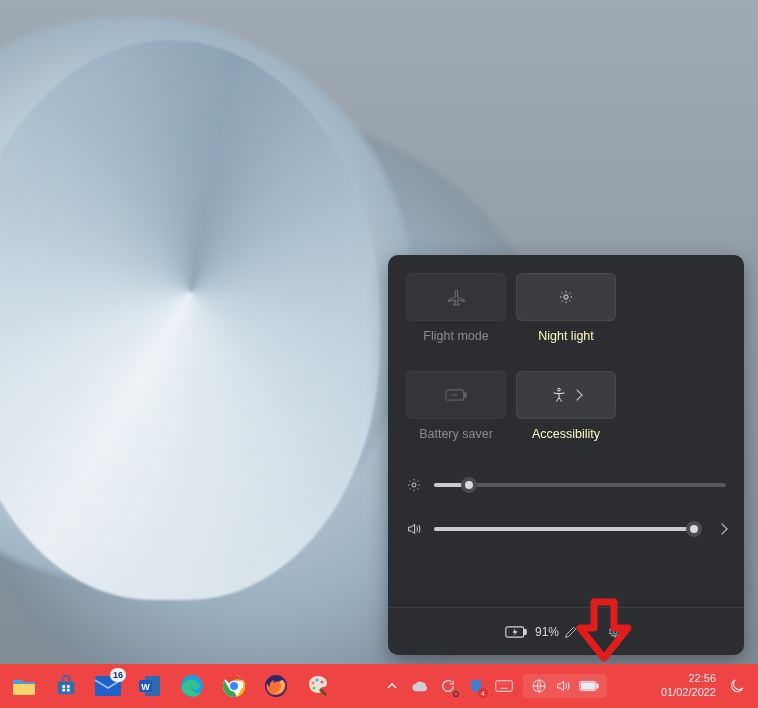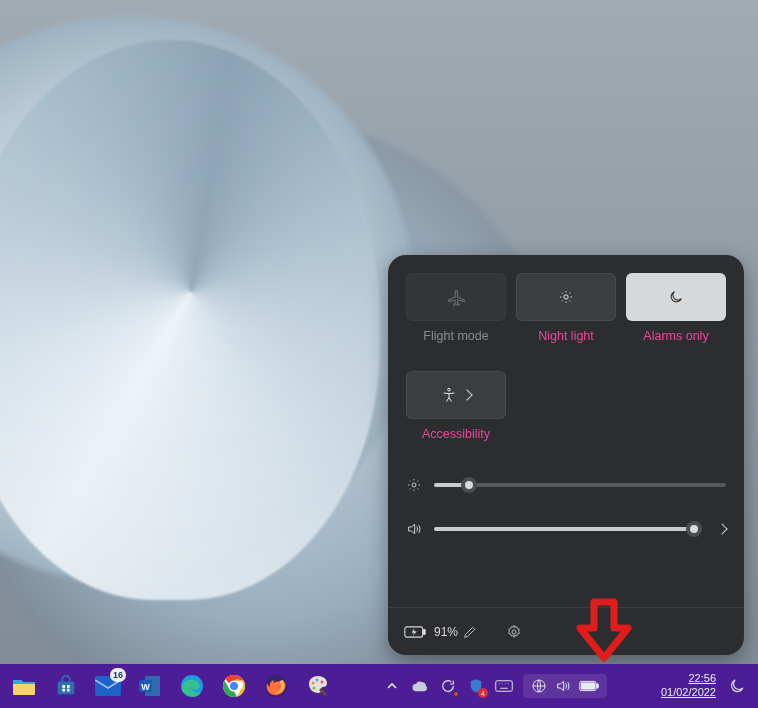"Flight mode" .panel { border-radius: 18px -> 10px }
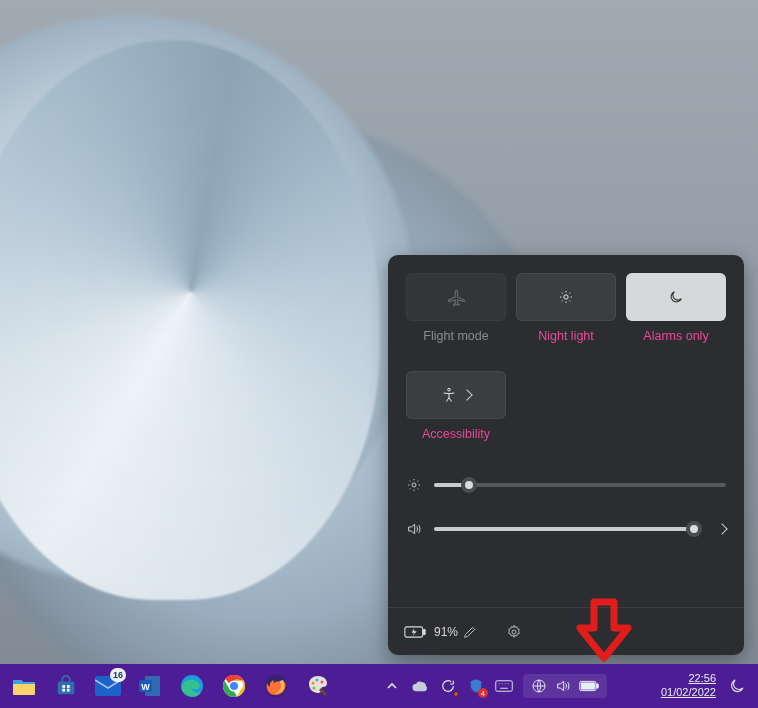"Night light" .tile-label { color: #ec4899 -> #fef9c3 }
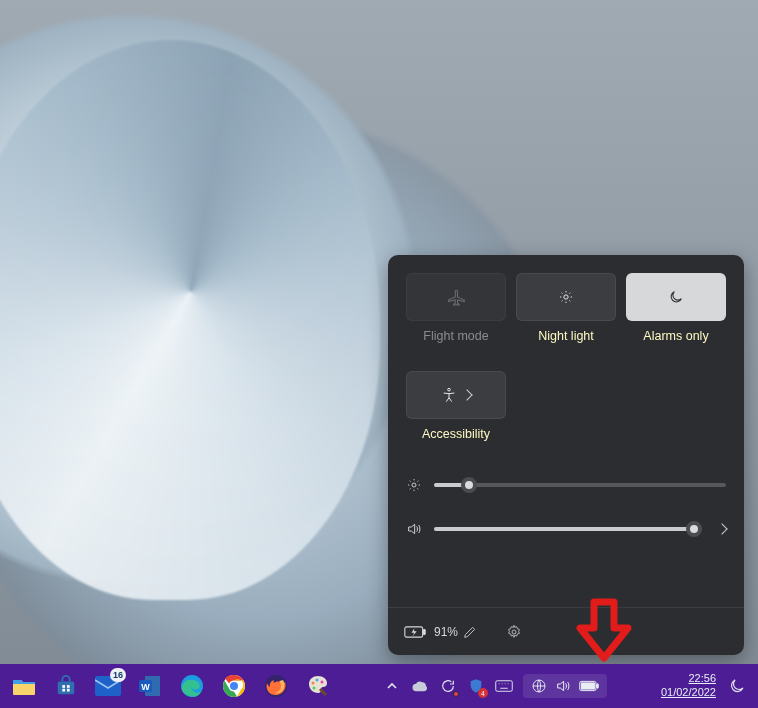"Alarms only" div.tile-group { html: <div> <div> <span> <svg> <path></path> </svg> </span> </div> <div>Alarms only</div> </div> -> none }
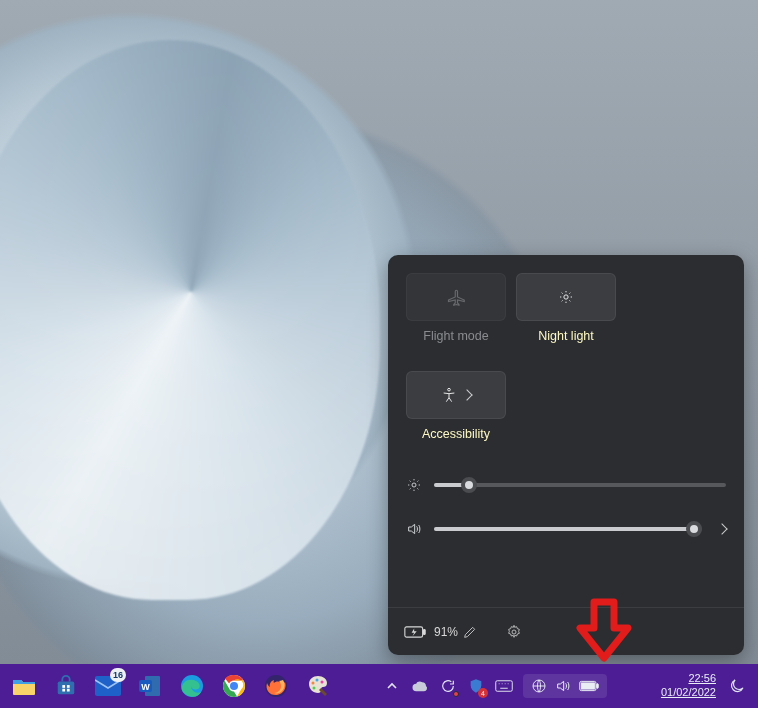"Battery saver" div.tile-group { html: none -> <div> <div> <span> <svg> <rect></rect> <rect></rect> <path></path> </svg> </span> </div> <div>Battery saver</div> </div> }
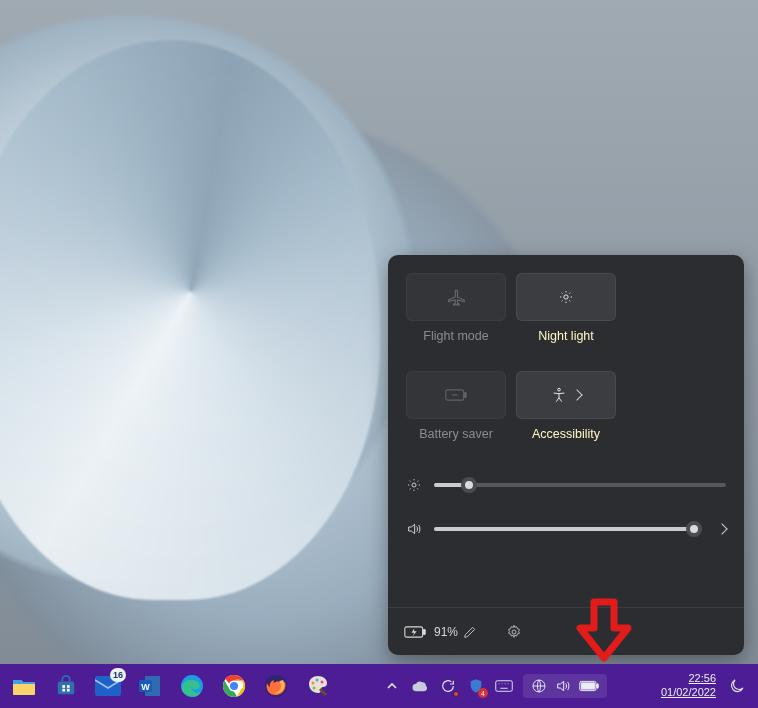"91%" .panel-footer { justify-content: flex-start -> center }
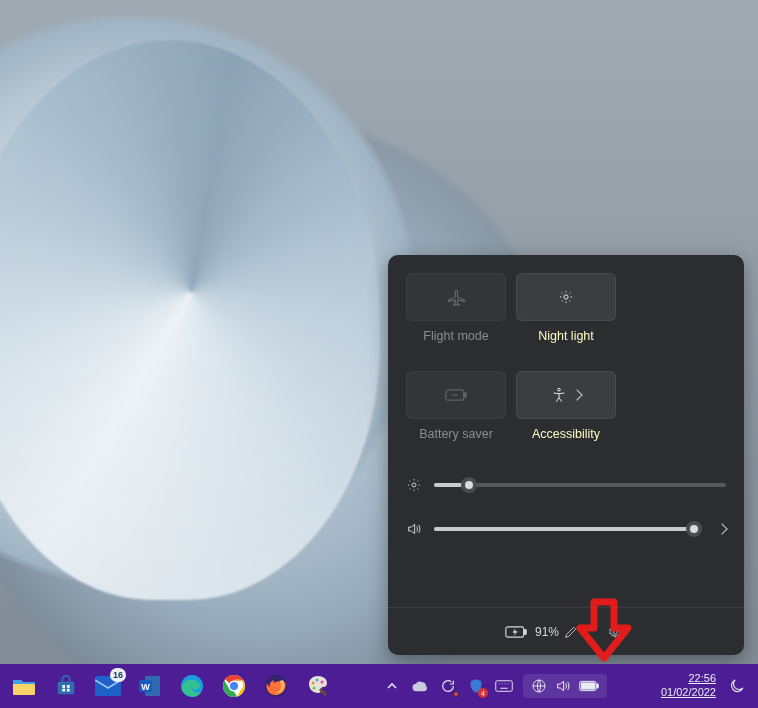"16" .taskbar { background: #4c1d95 -> #ef4444; text-decoration: underline -> none }
